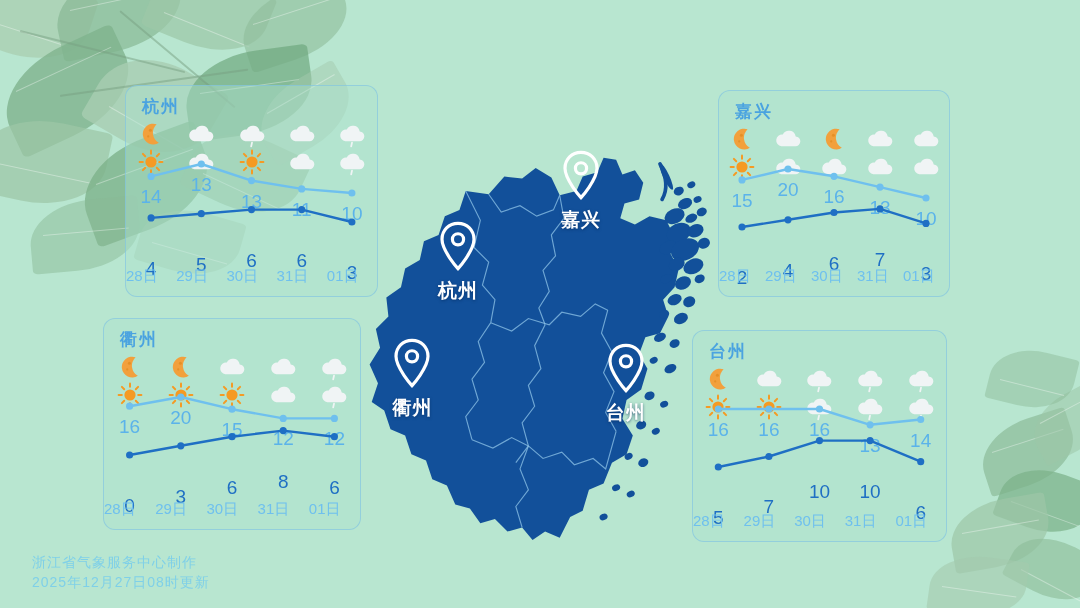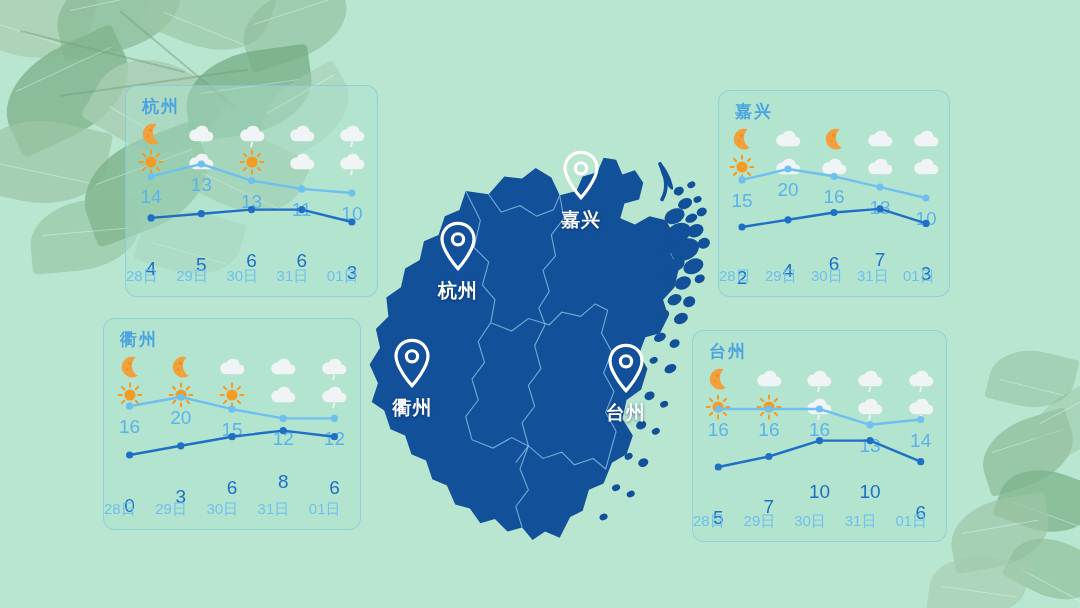"浙江省气象服务中心制作" div.footer { html: none -> <div> <div>浙江省气象服务中心制作</div> <div>2025年12月27日08时更新</div> </div> }
